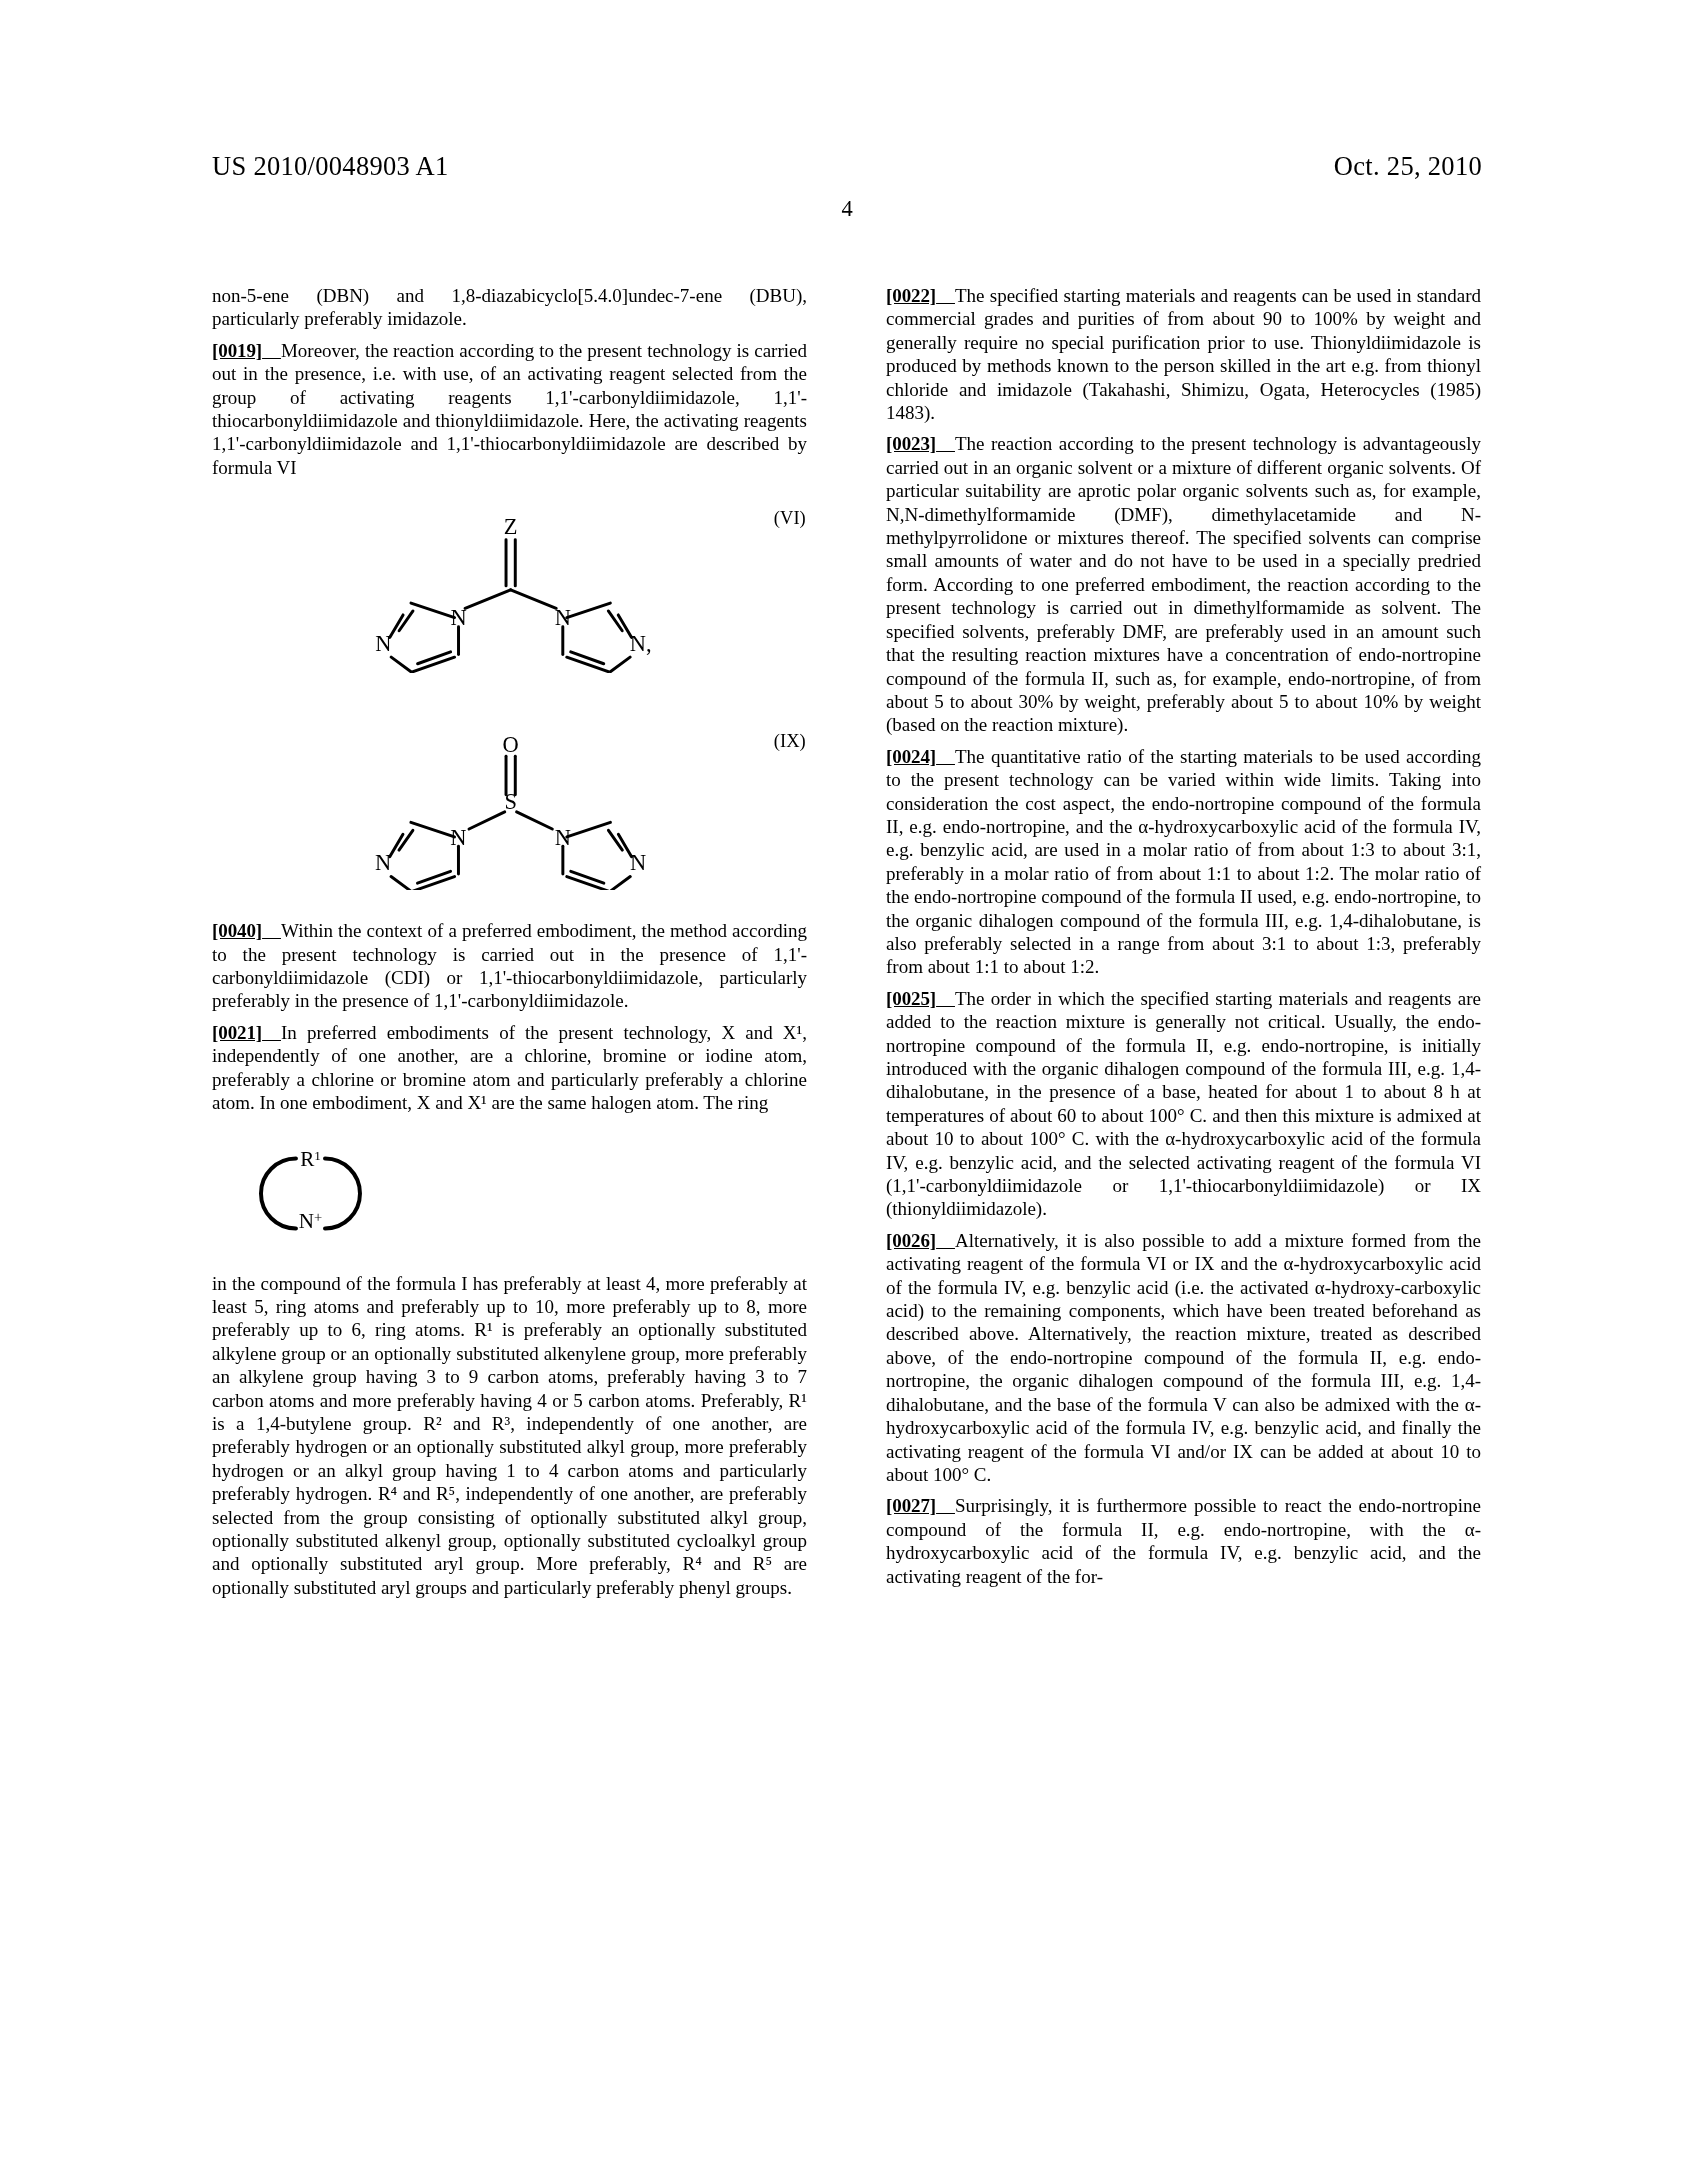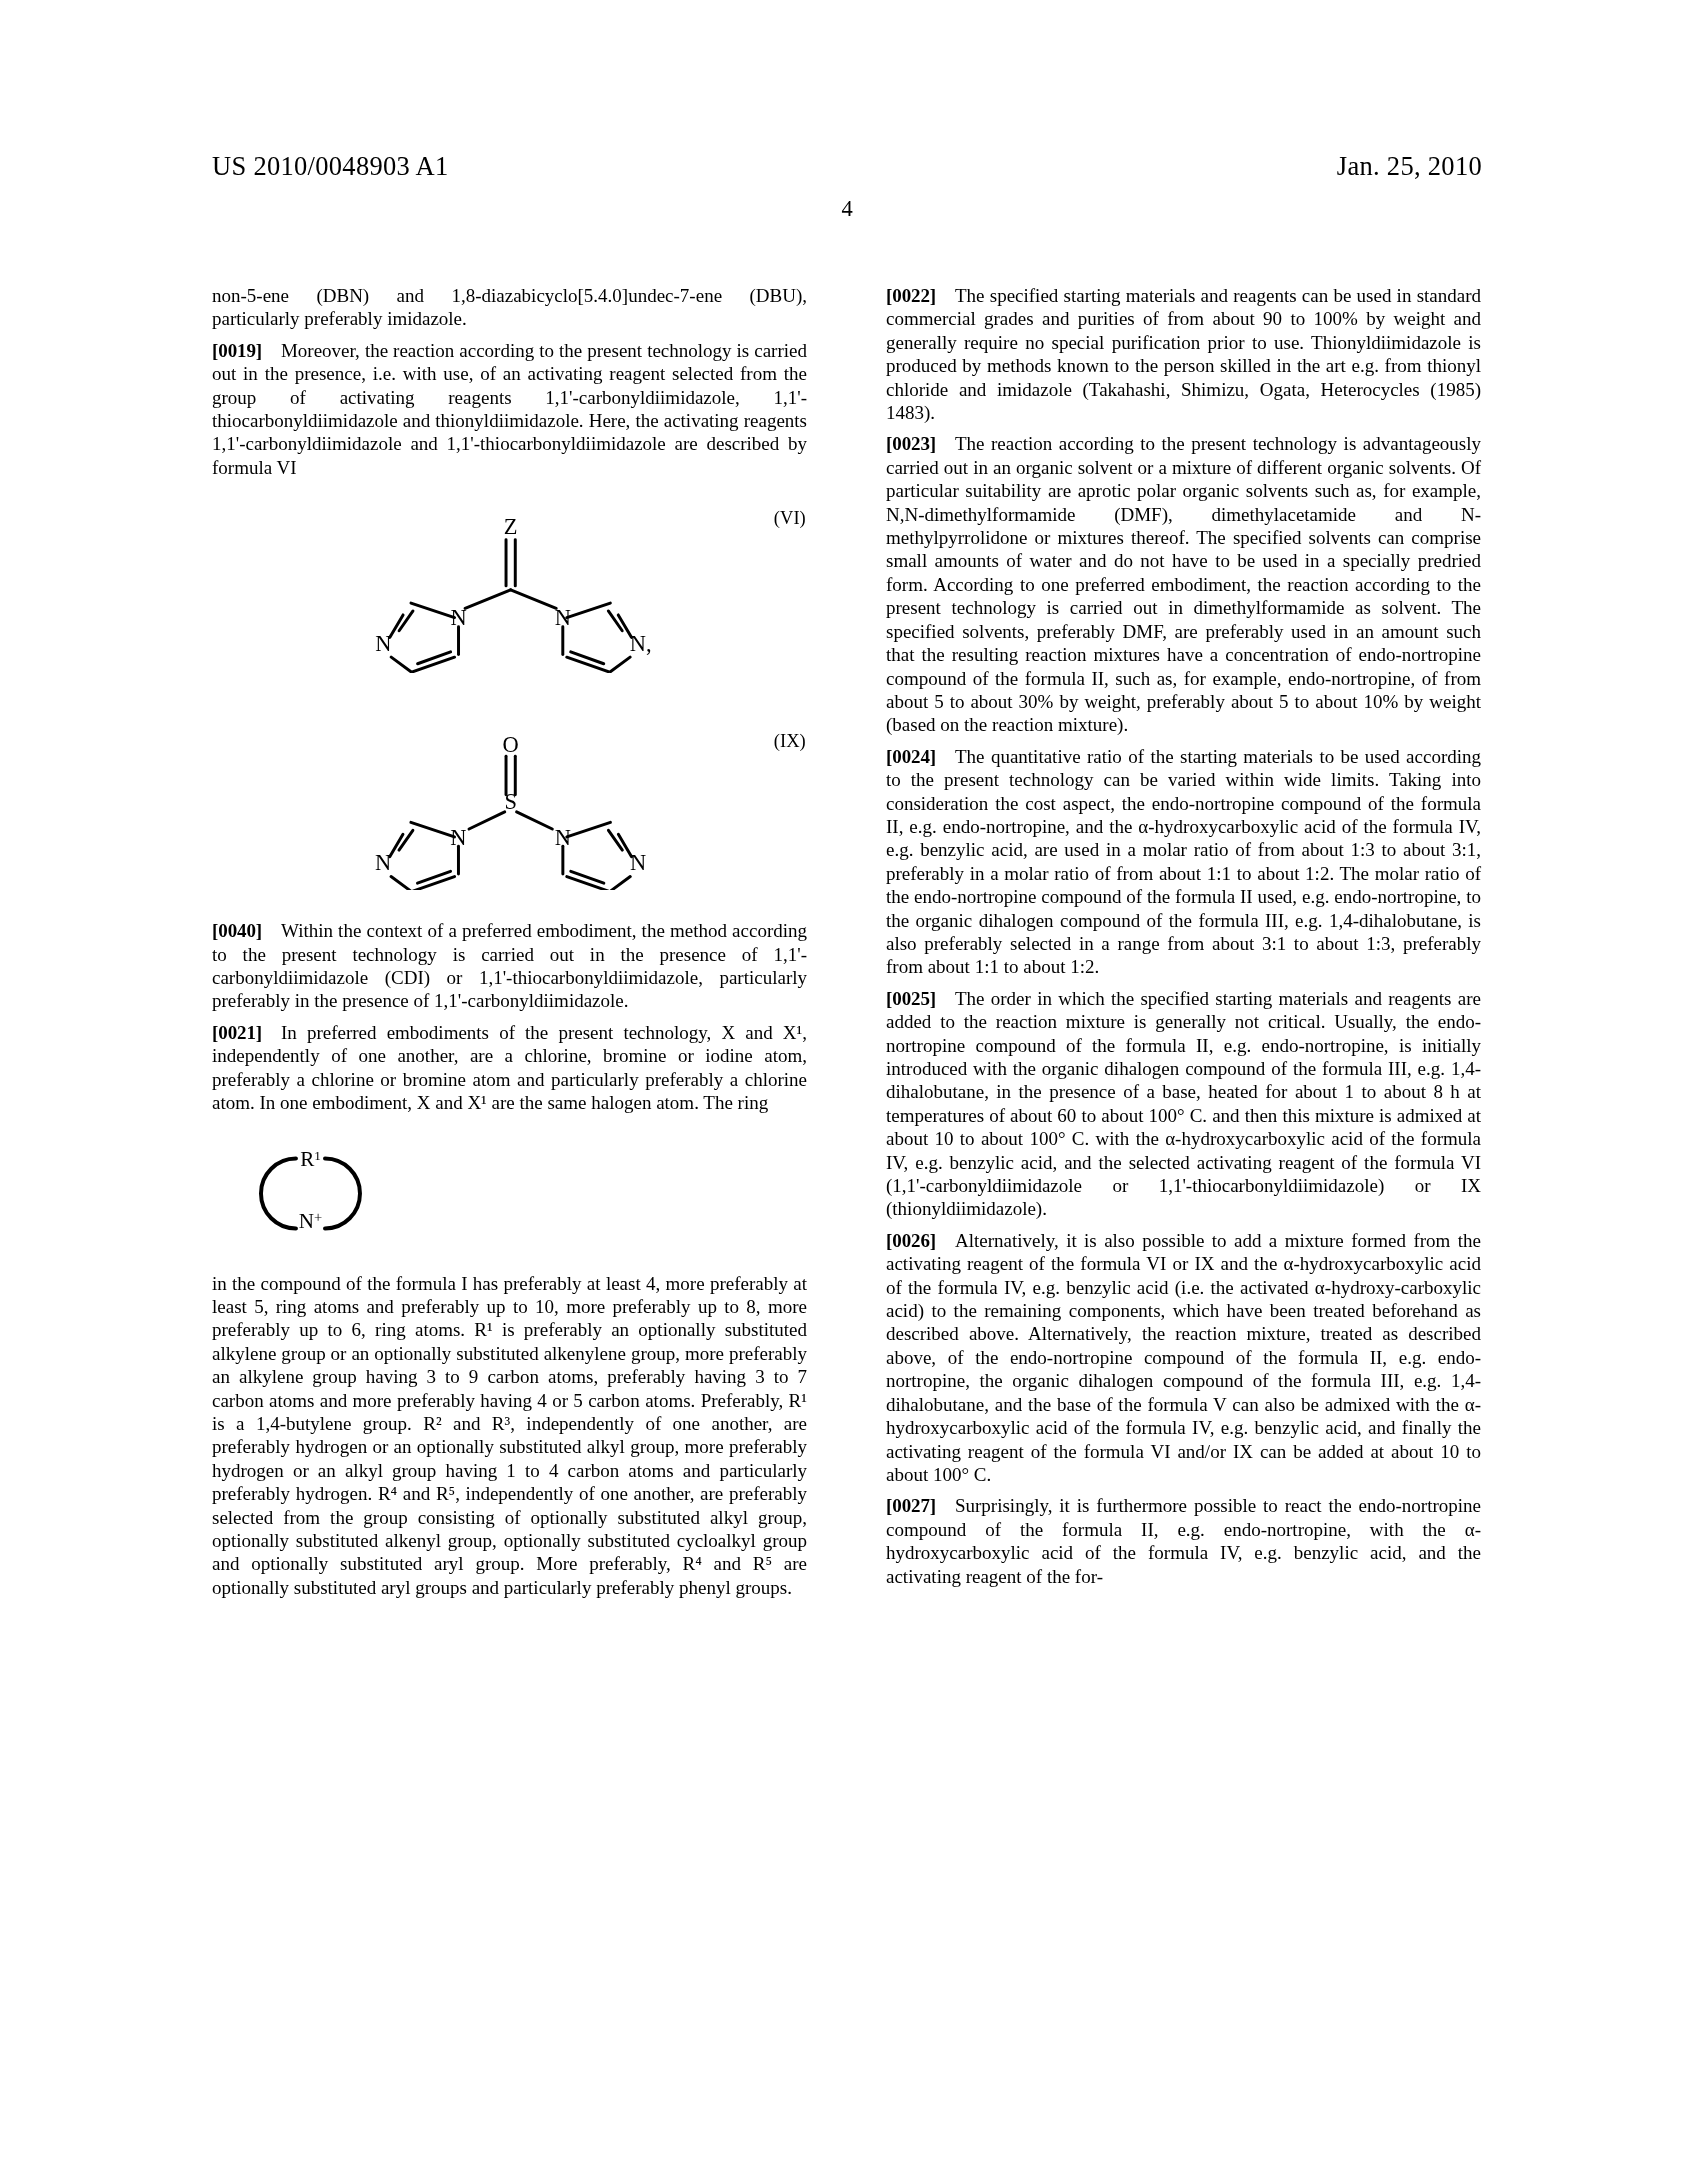"Jan. 25, 2010" span.runhead-right { text: Jan -> Oct }
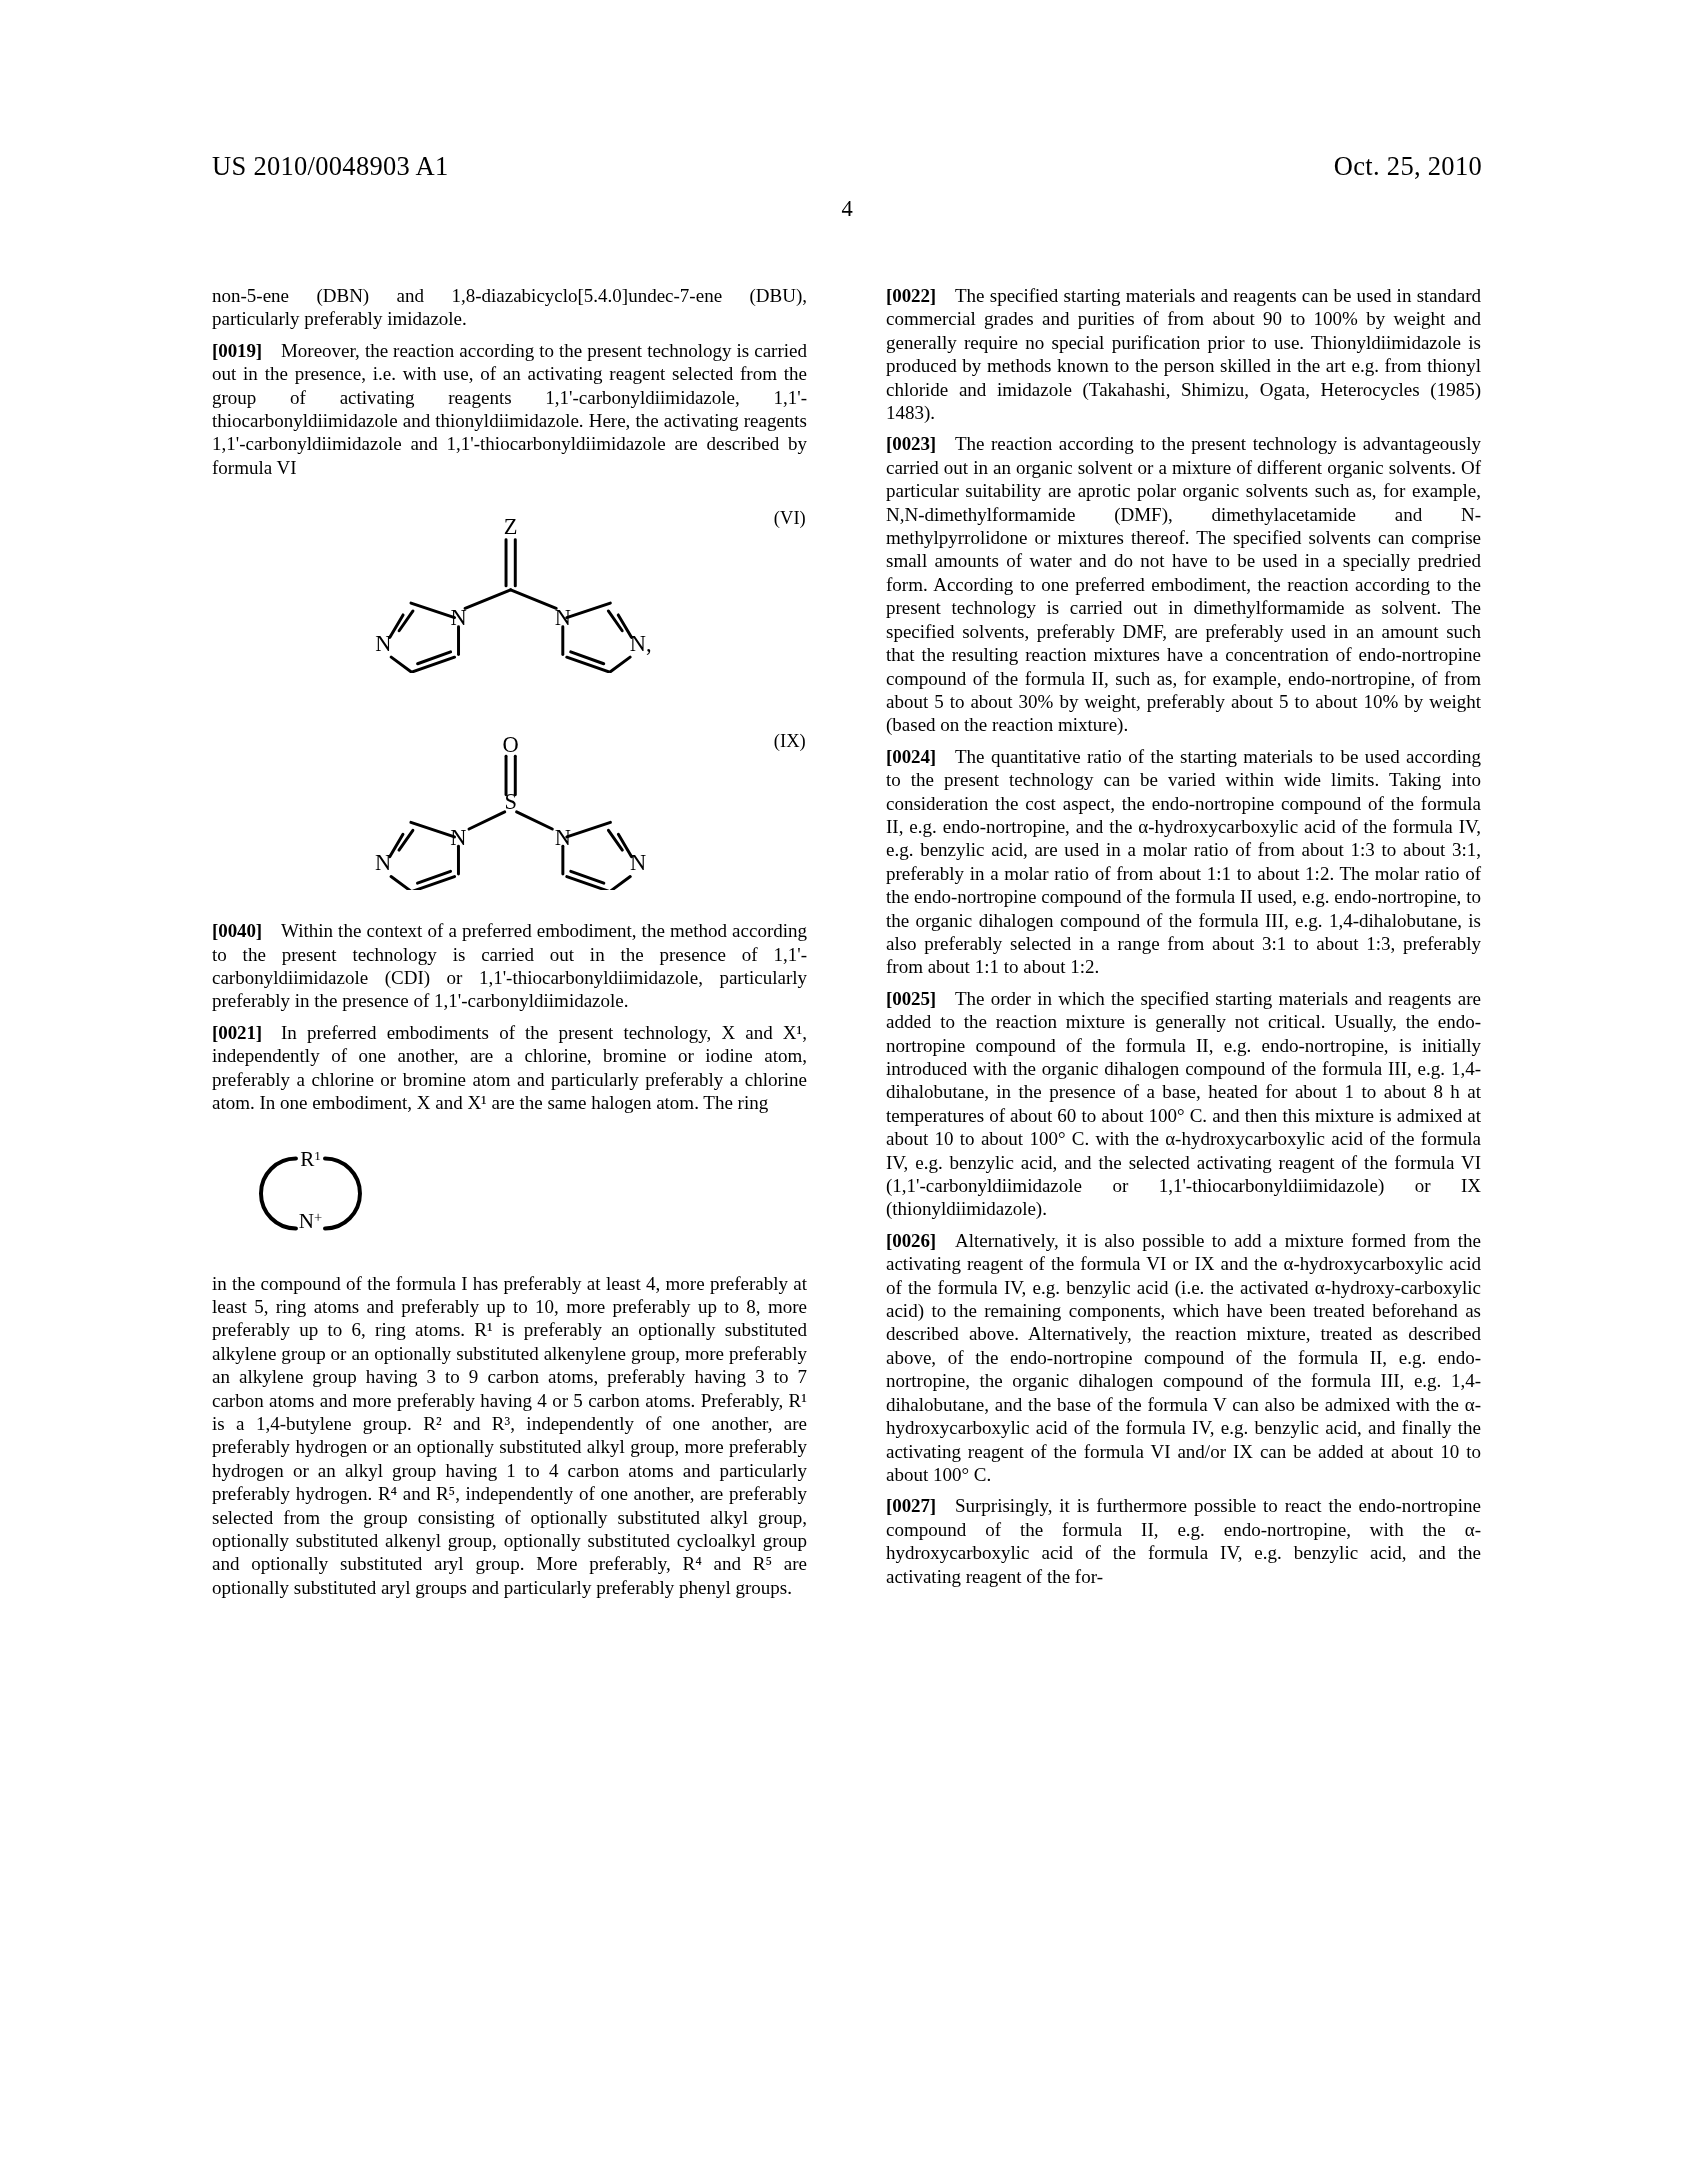"[0022]" .pnum { text-decoration: none -> underline }
